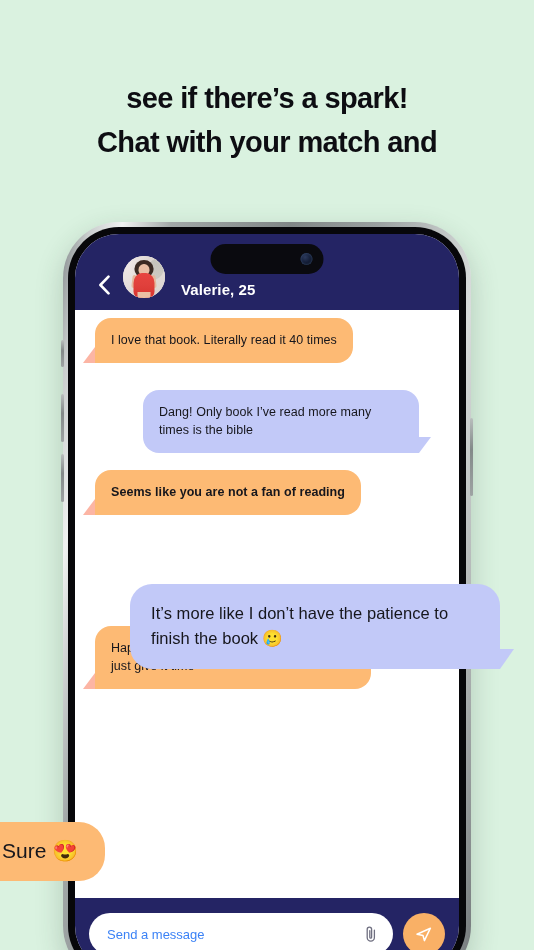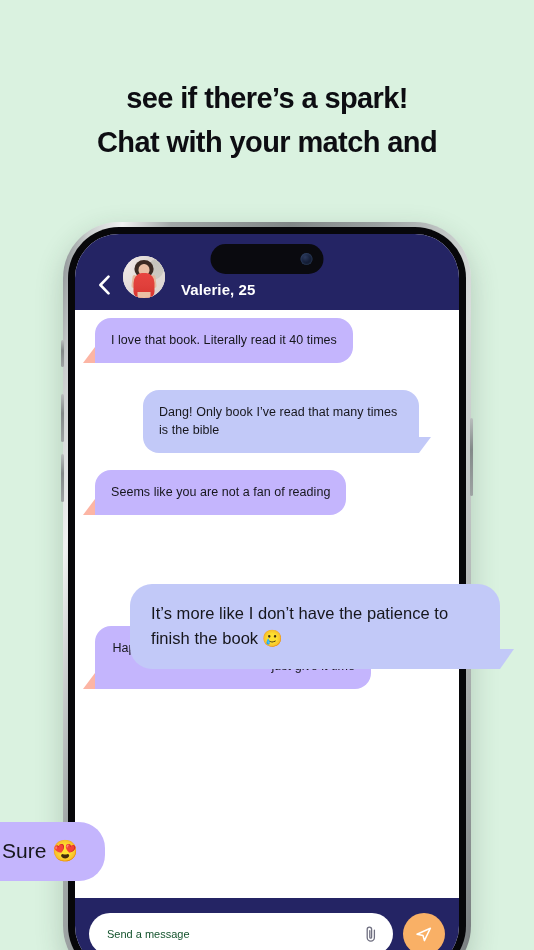"I love that book. Literally" .bubble.peach { background: #c4b5fd -> #fdba74; text-align: right -> none }
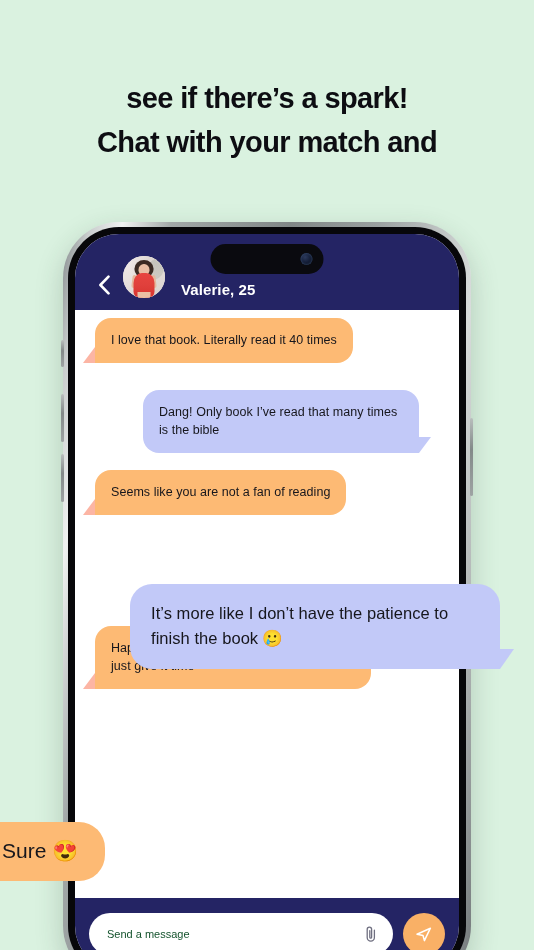"Dang! Only book I’ve read" div.bubble { text: that -> more }
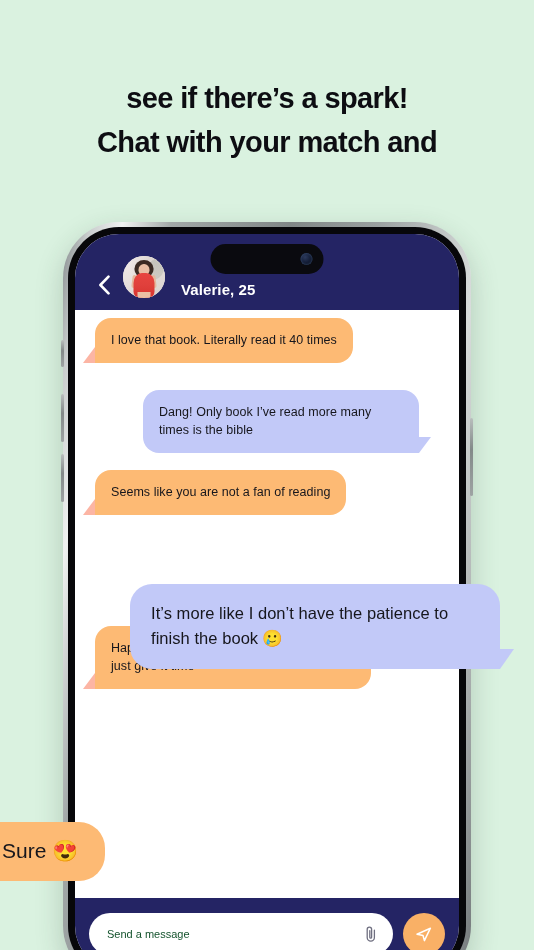"Seems like you are not" div.bubble { font-weight: none -> bold }
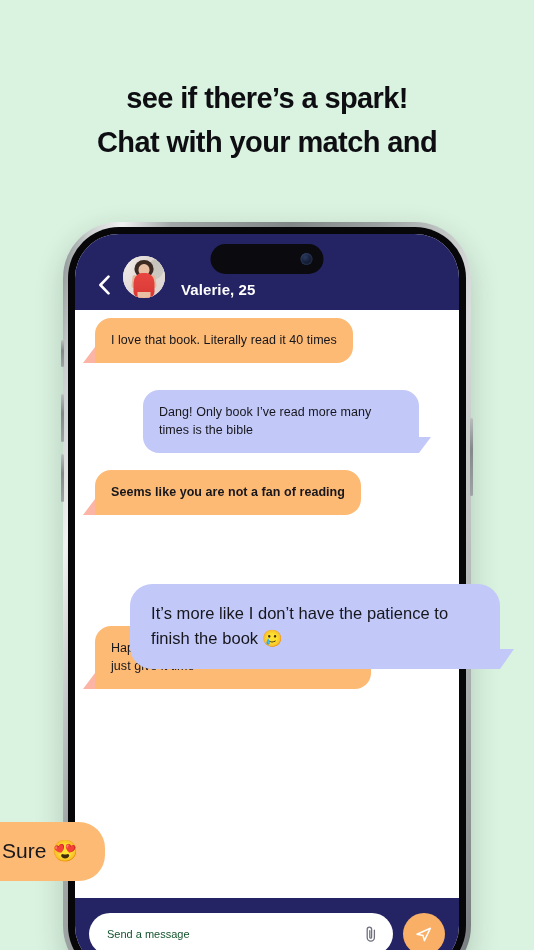"Send a message" .input-pill .ph { color: #14532d -> #3b82f6; font-size: 11px -> 13px }
